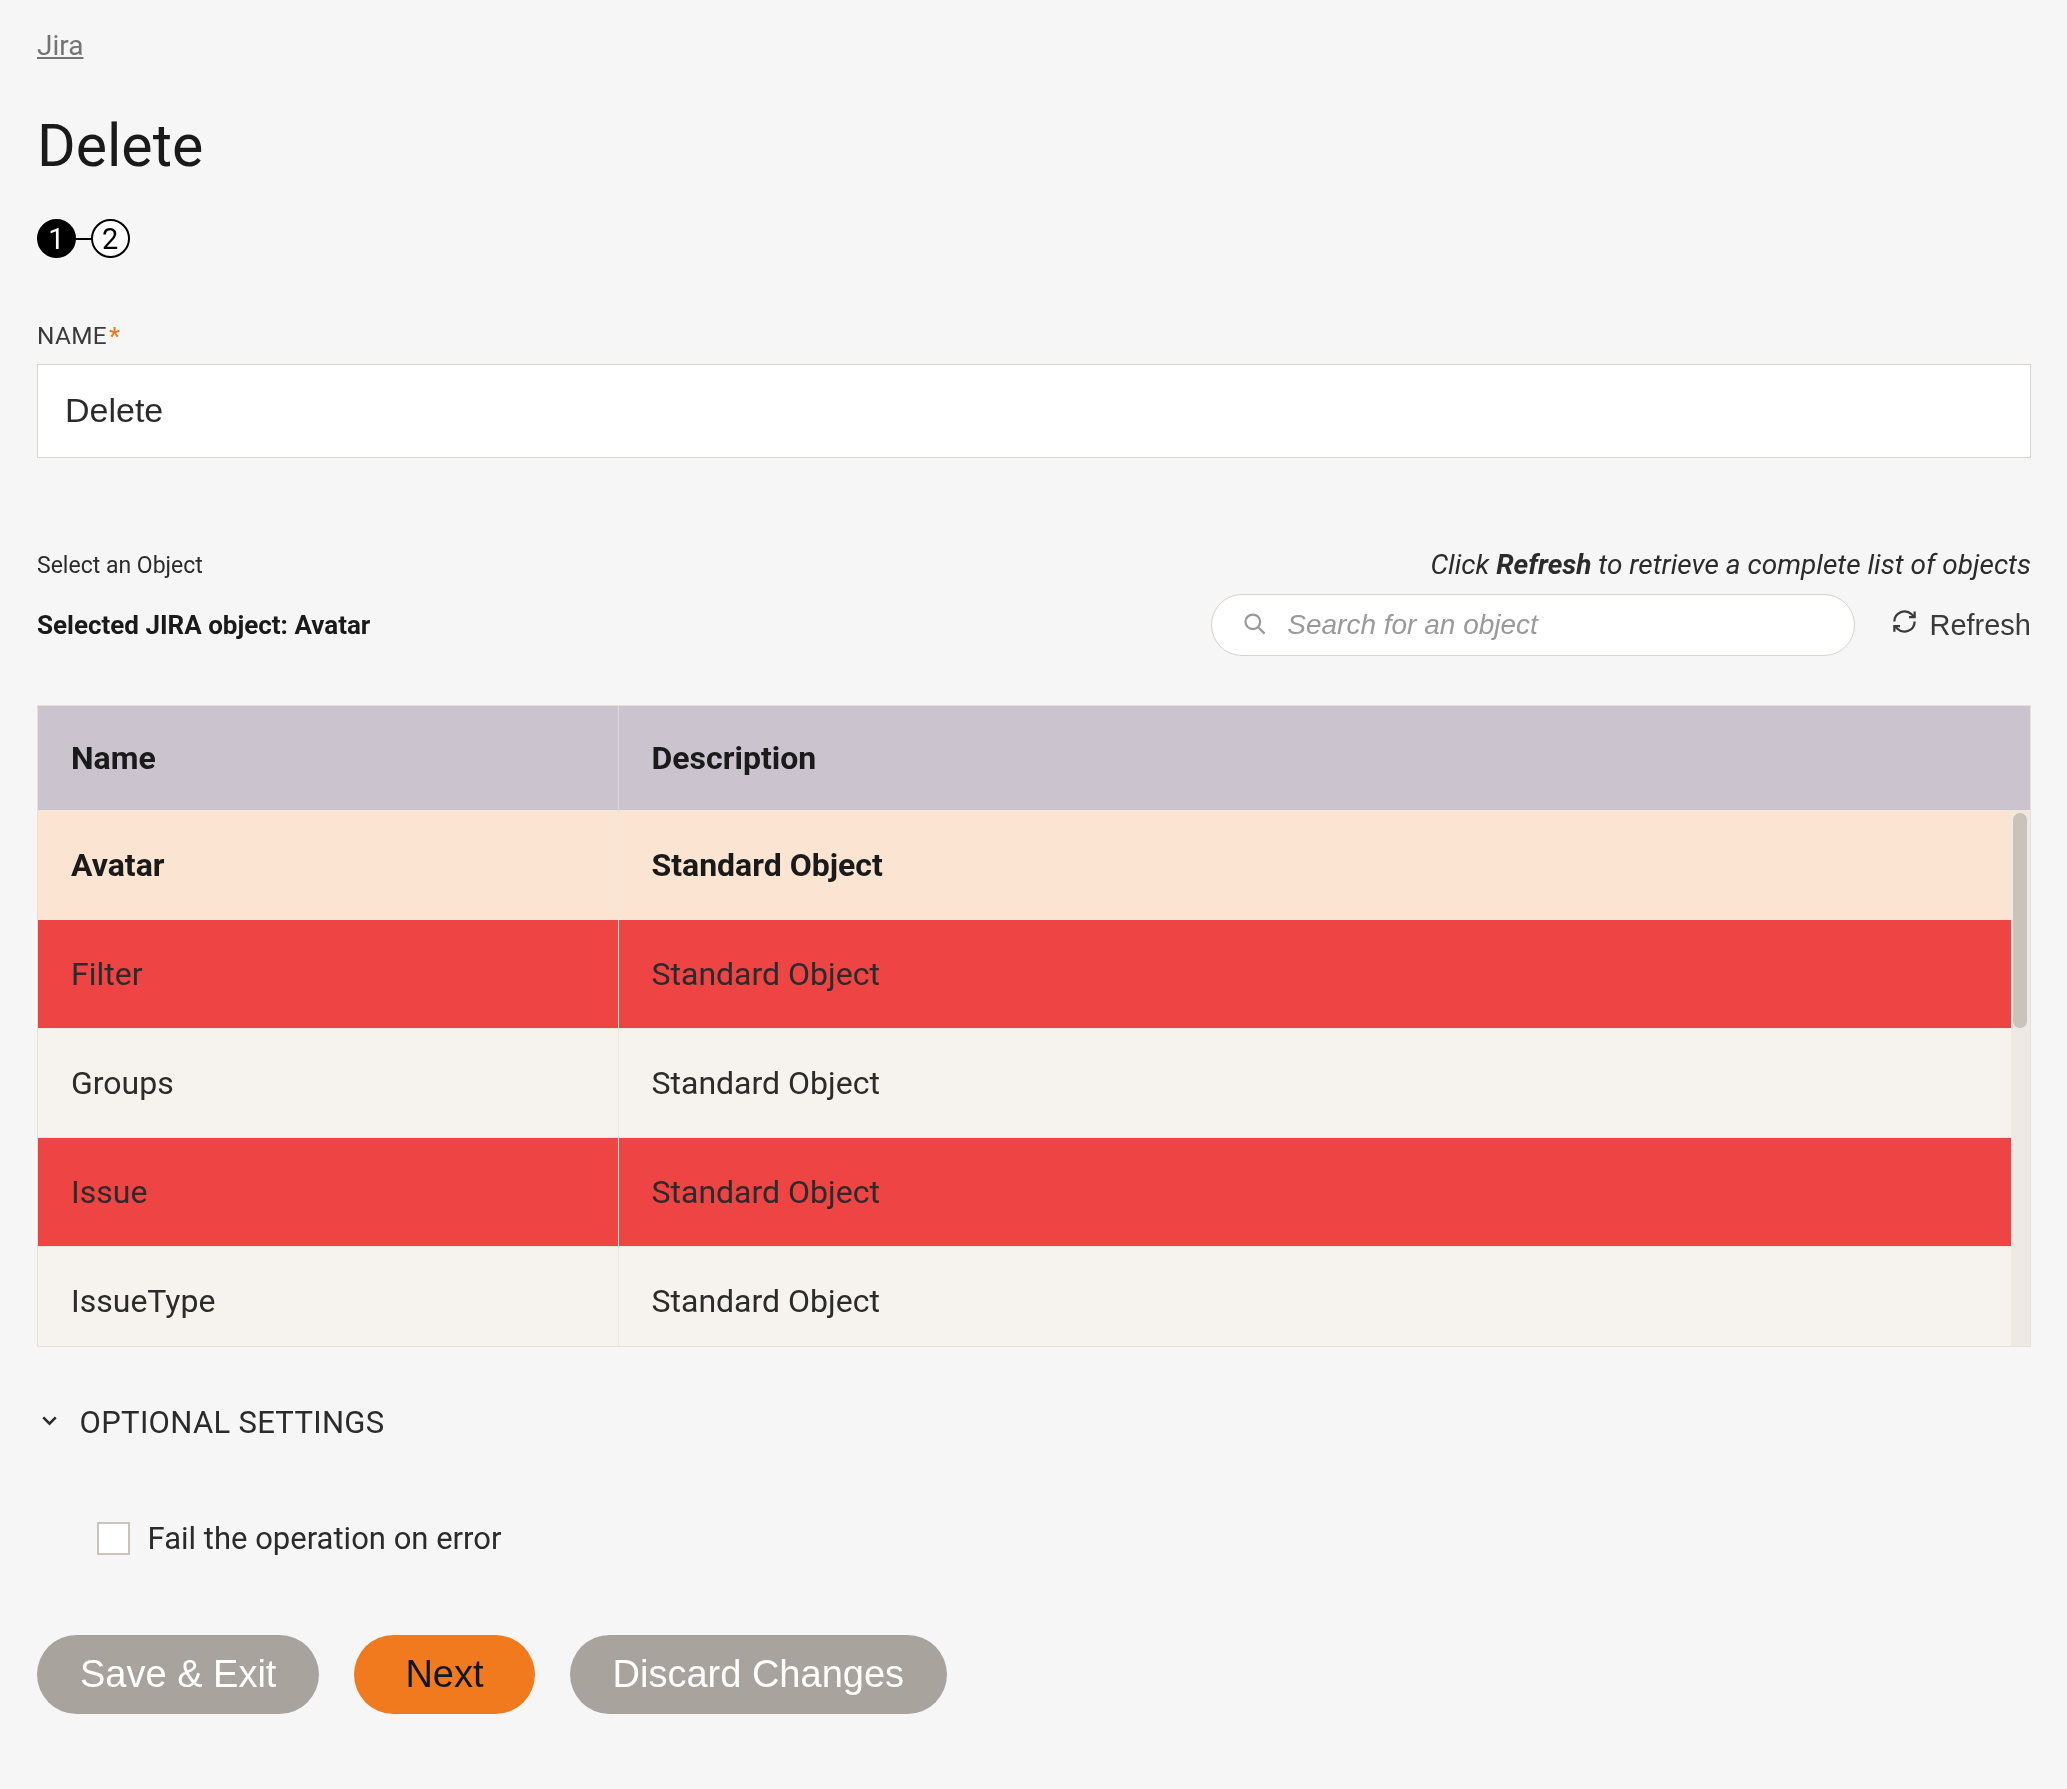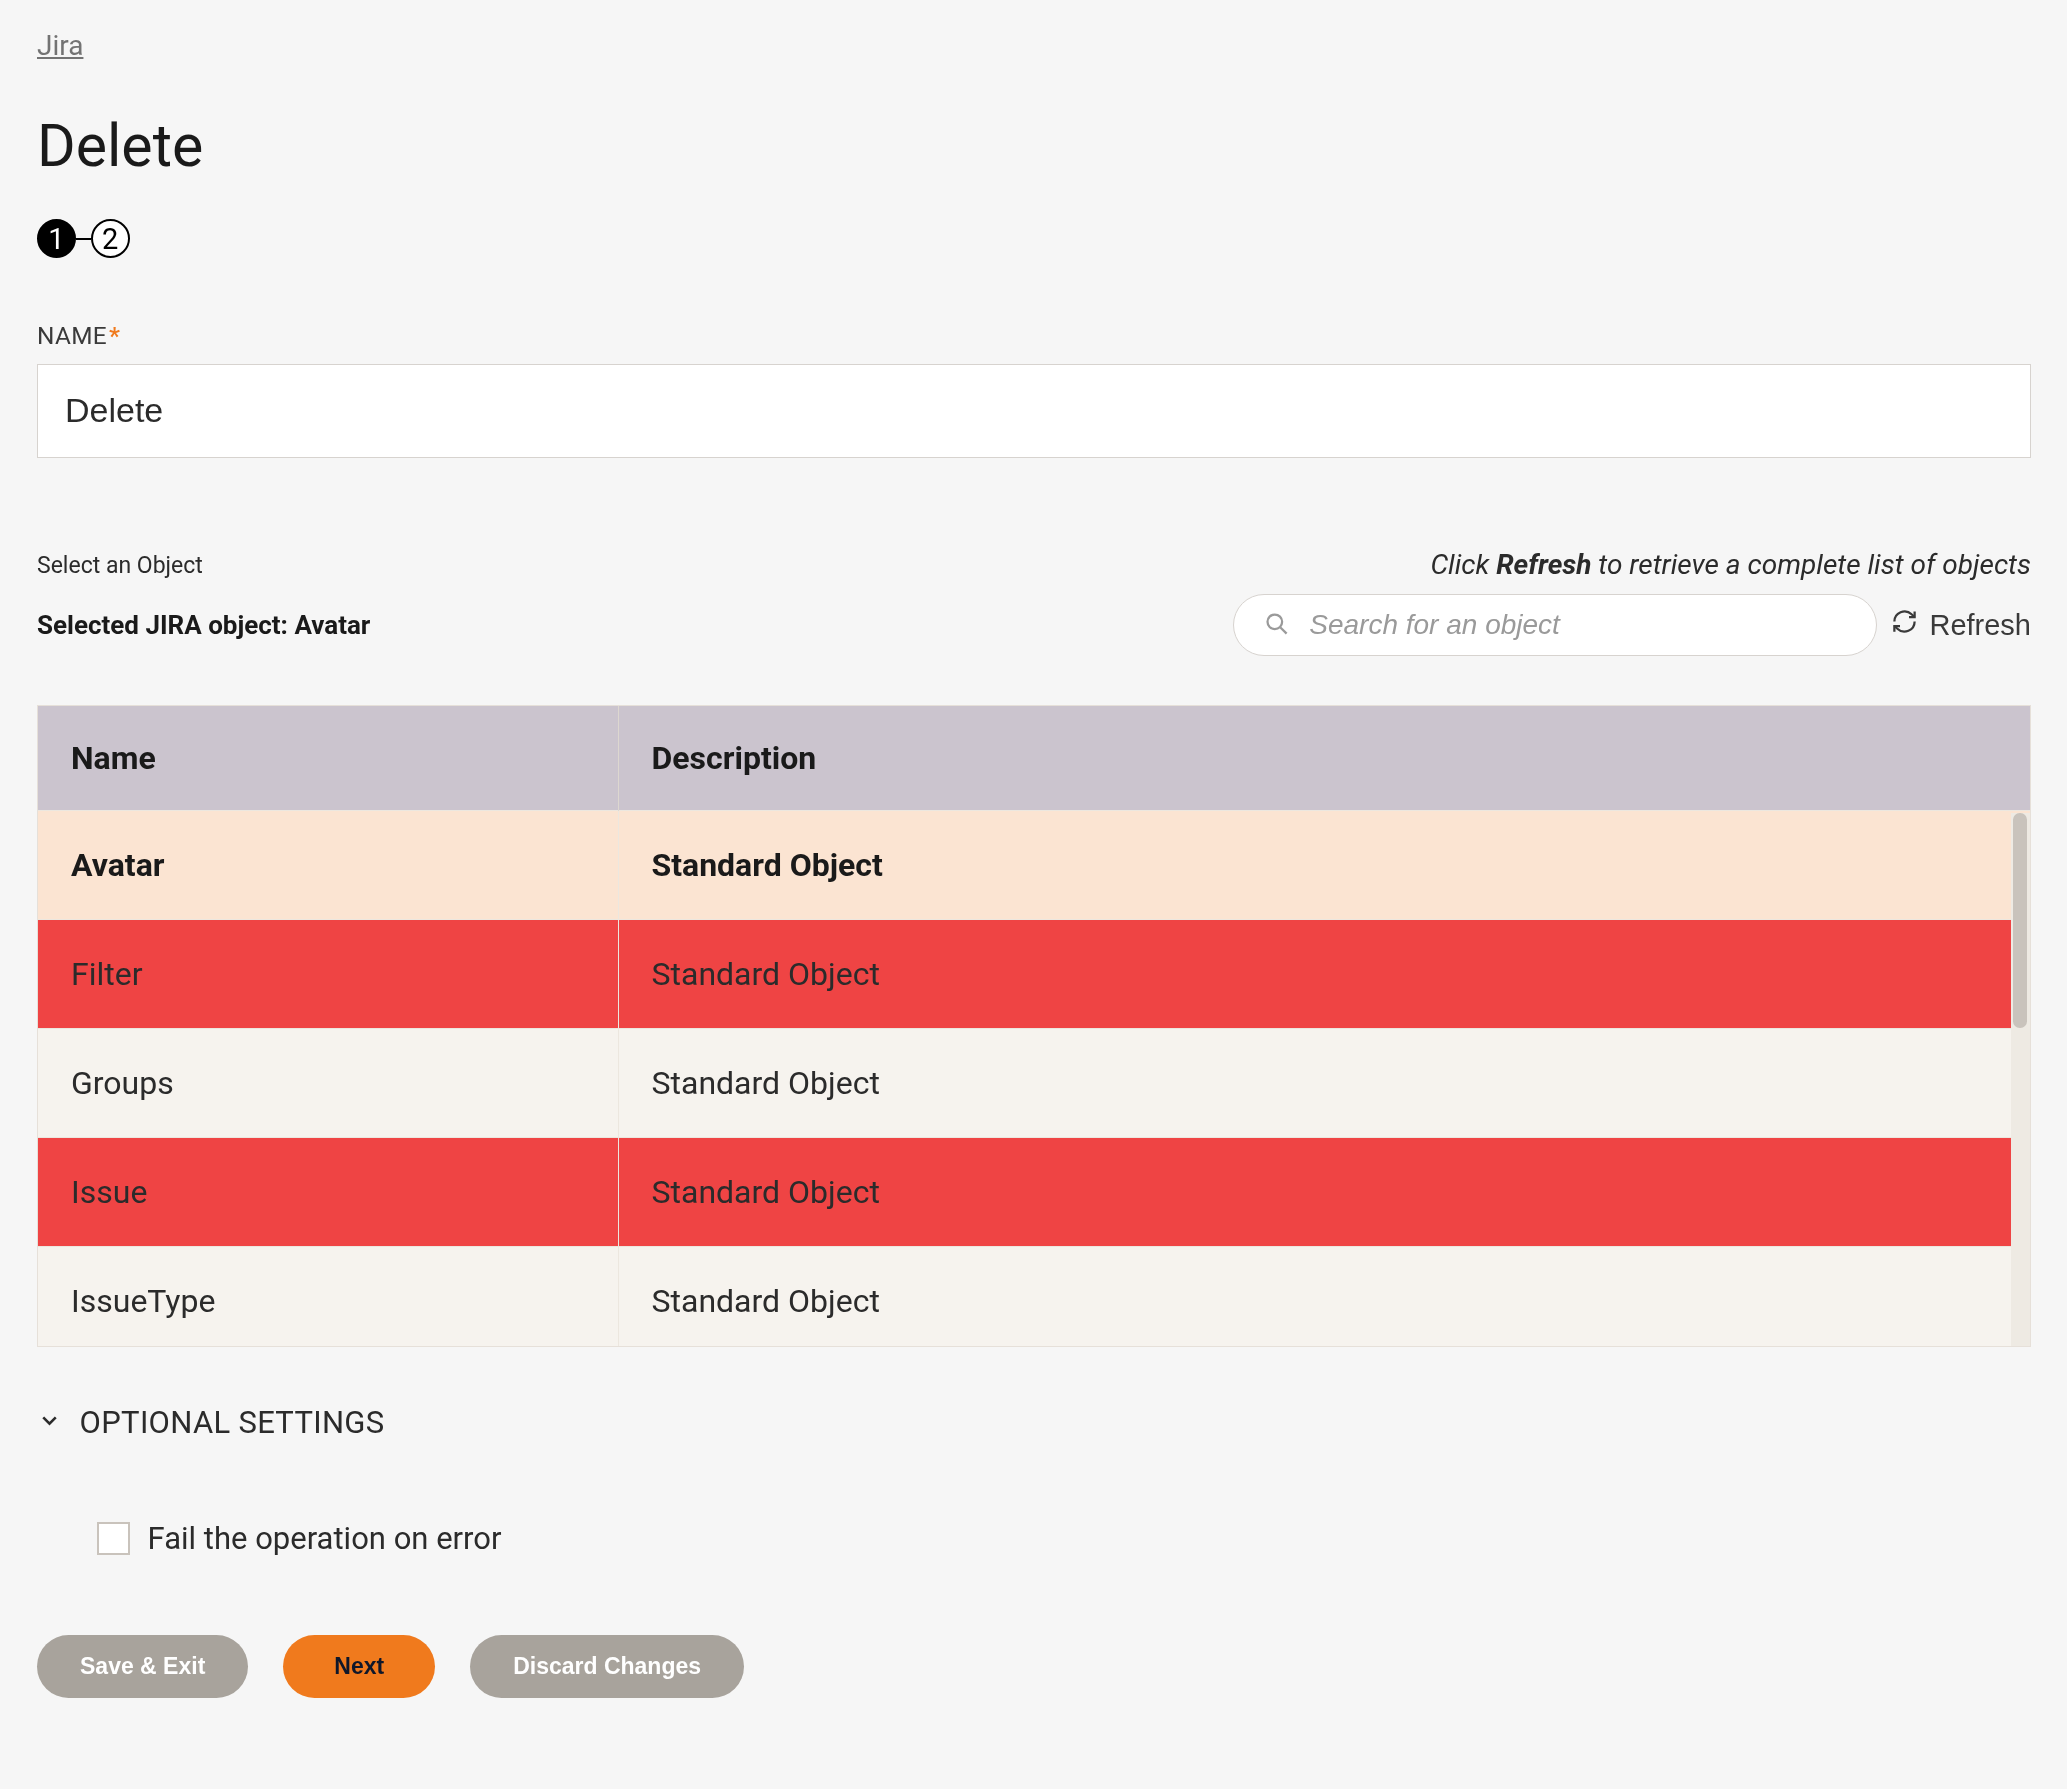"Search for an object" .search-right { gap: 14px -> 36px }
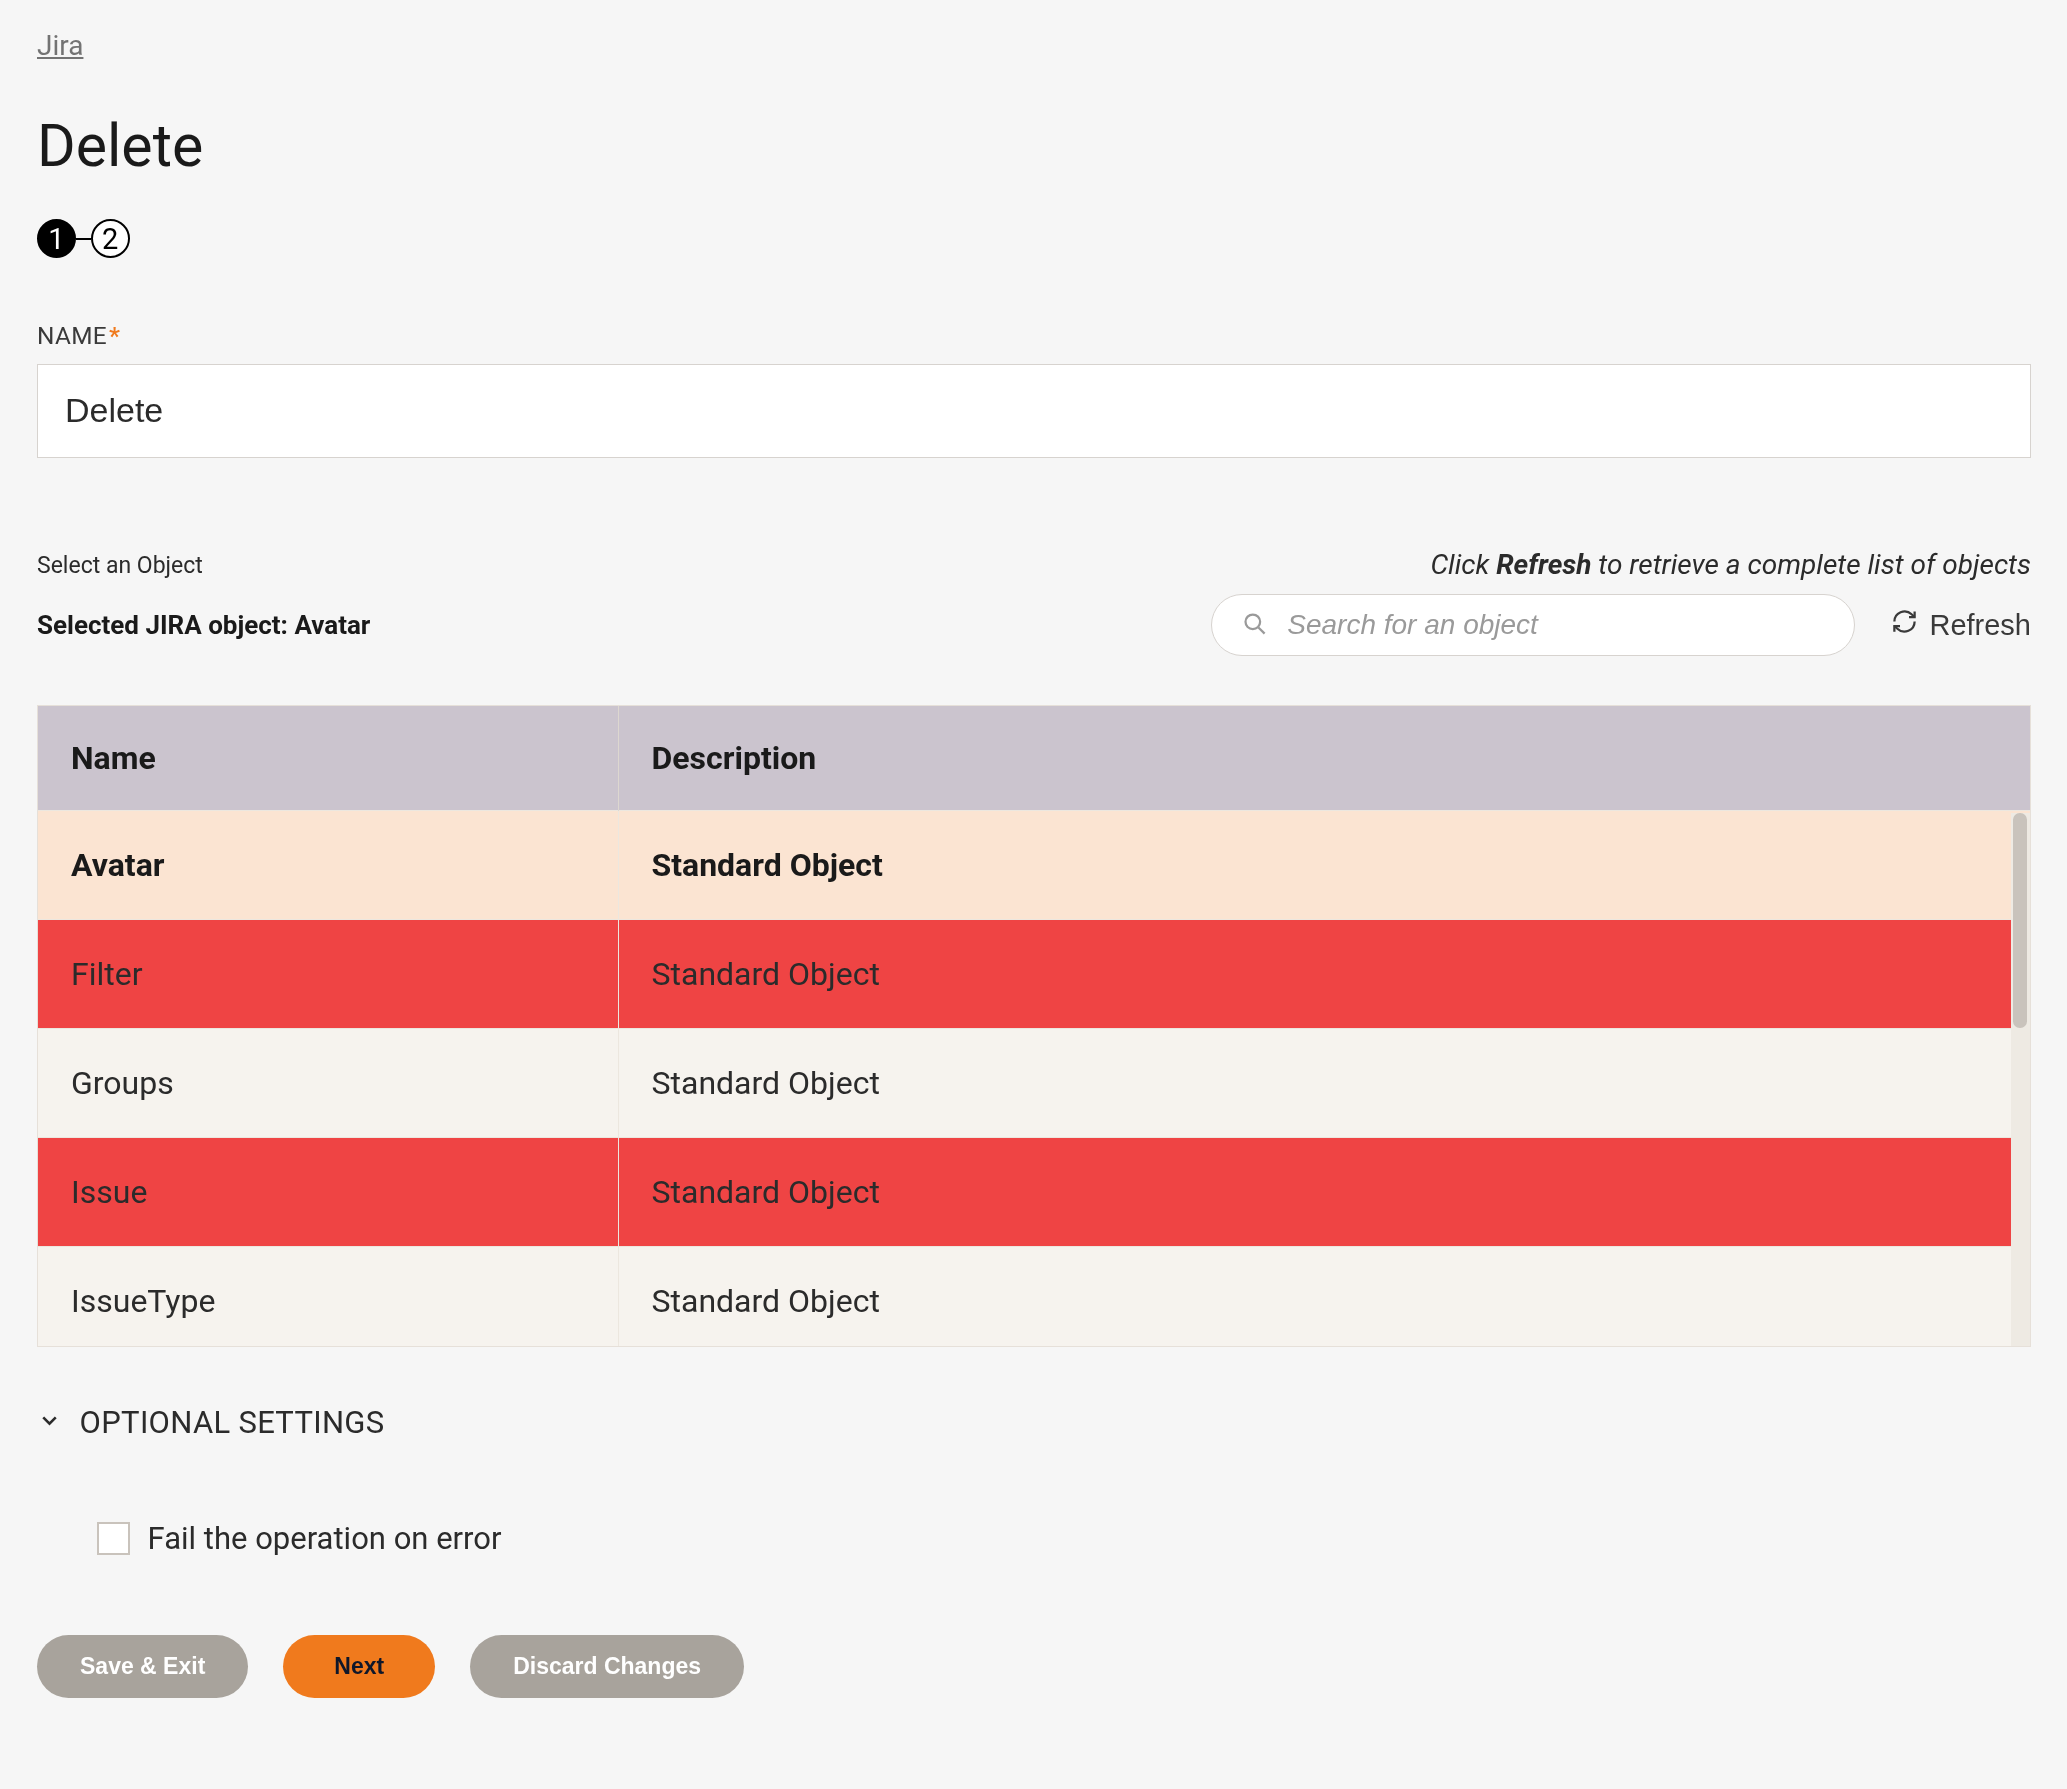"Save & Exit" .btn { font-size: 23px -> 38px; font-weight: 700 -> 400 }
